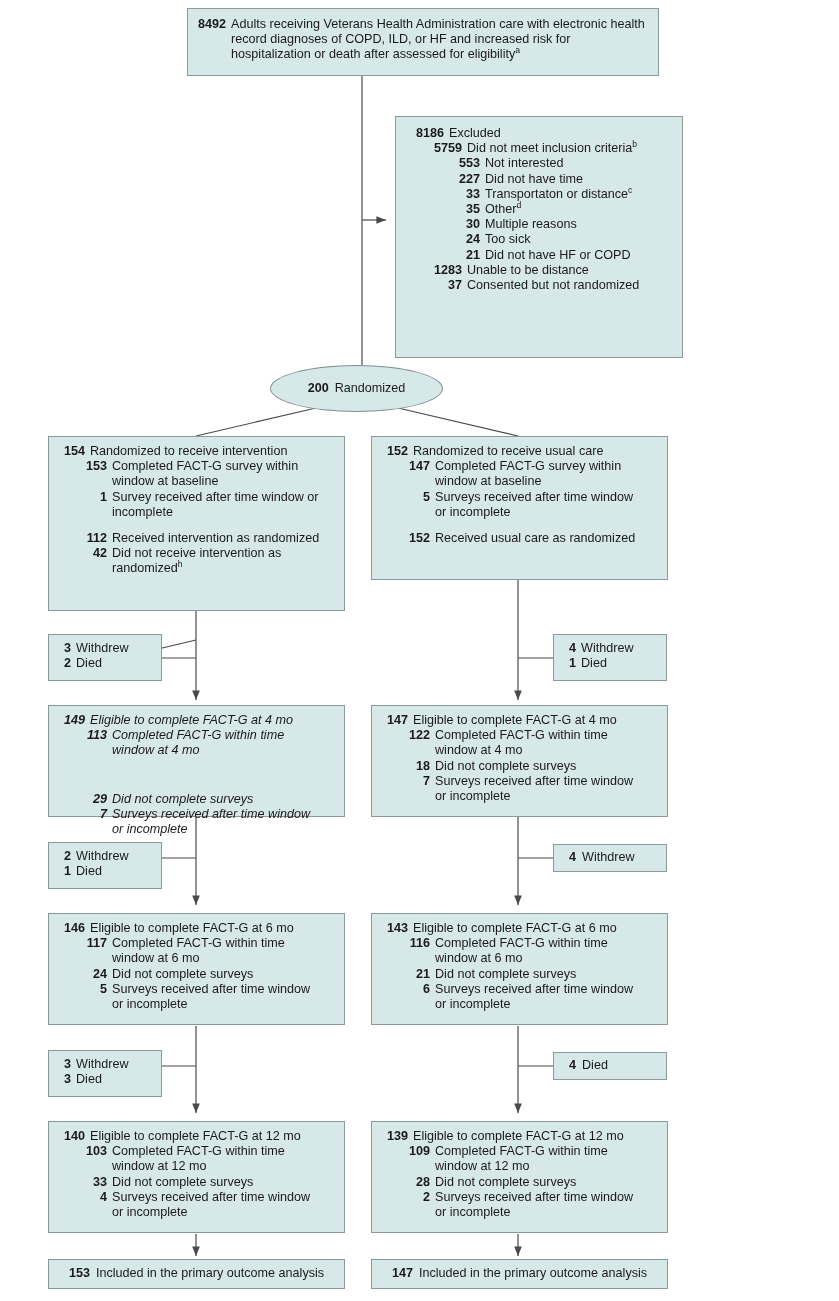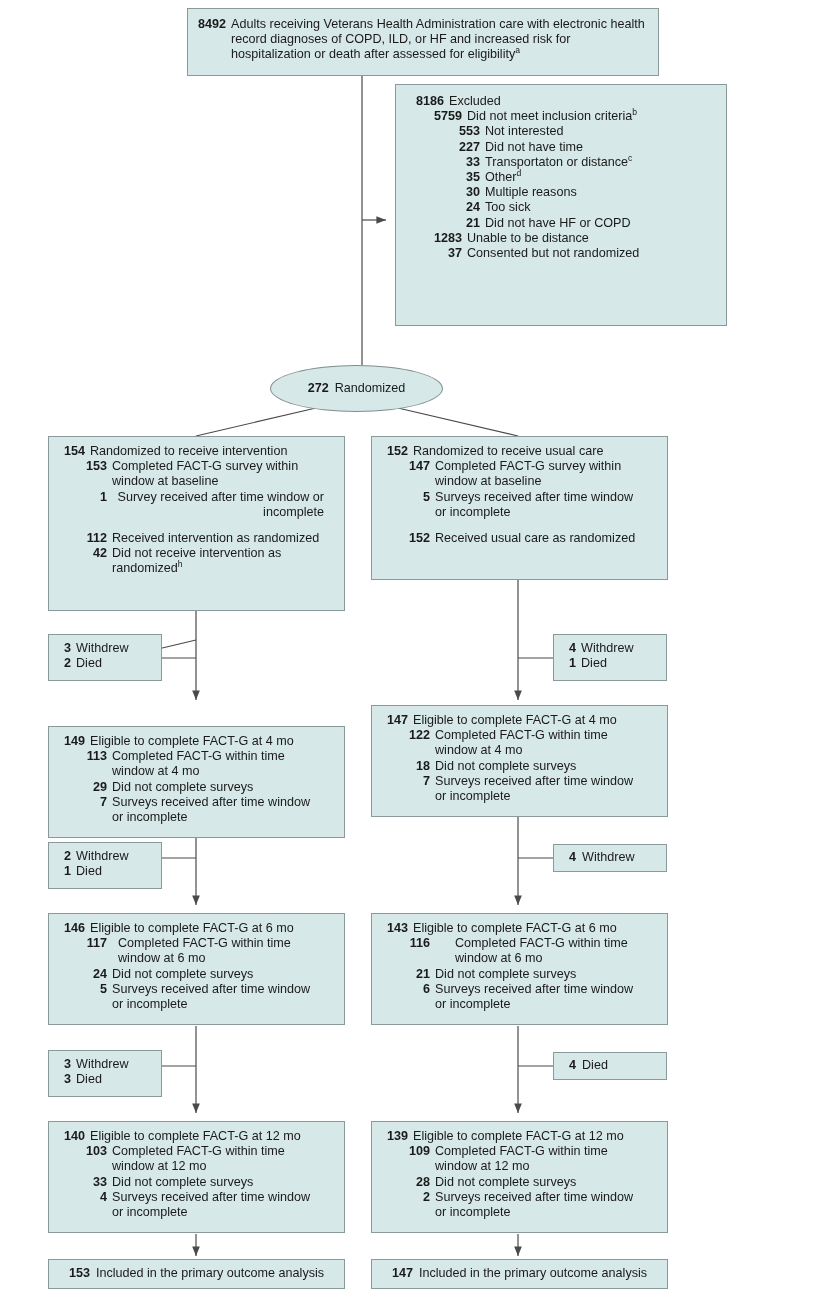"8186" div.box { top: 84px -> 116px; width: 332px -> 288px }
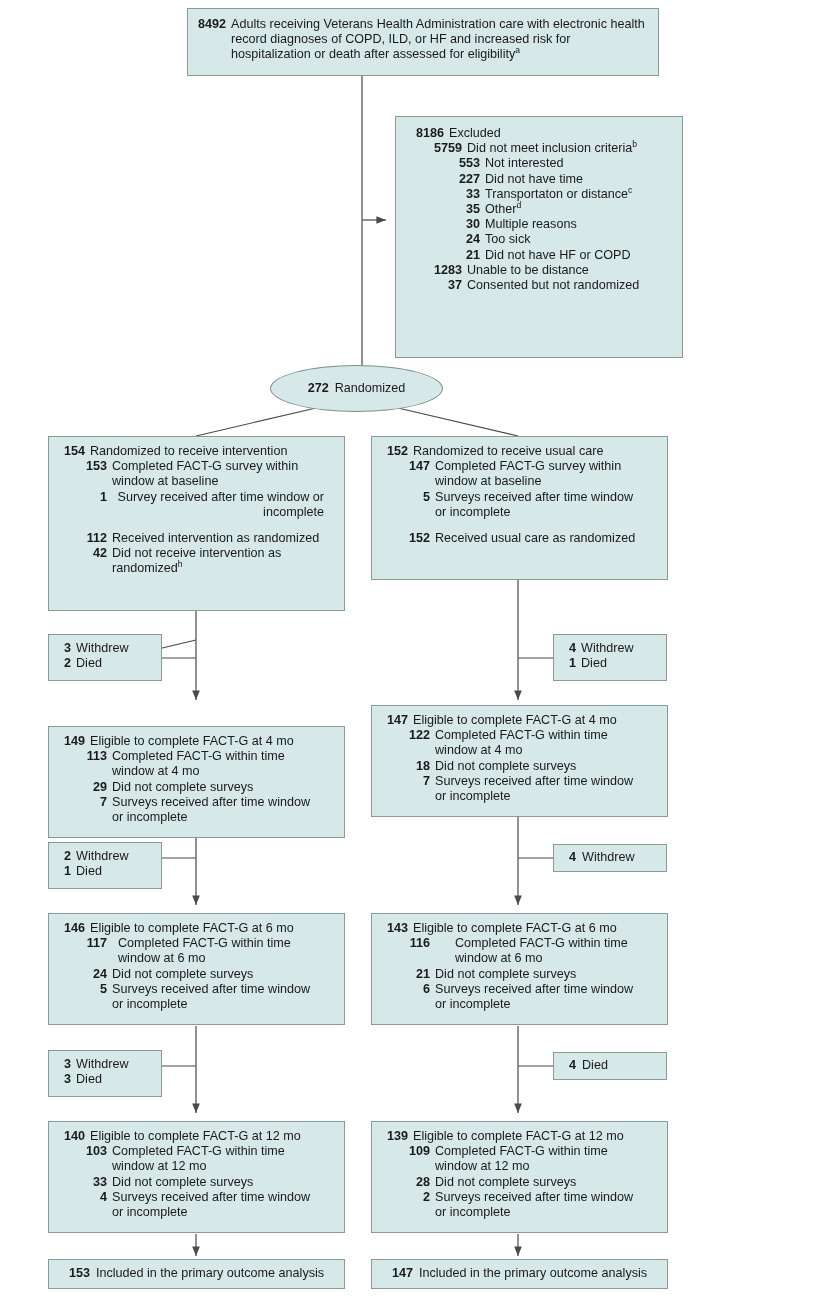"272" span.n { text: 272 -> 200 }
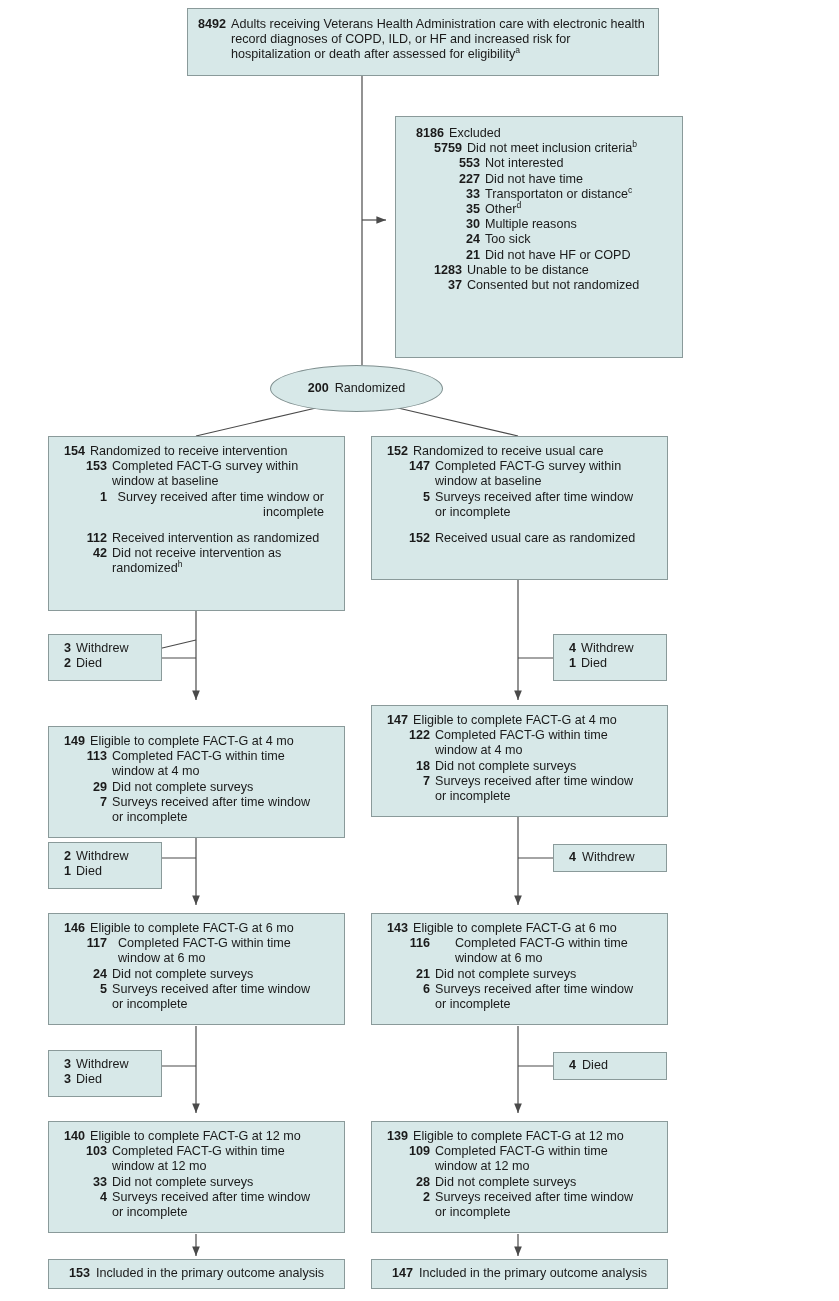"Survey received after time window" span.t { text-align: right -> none }
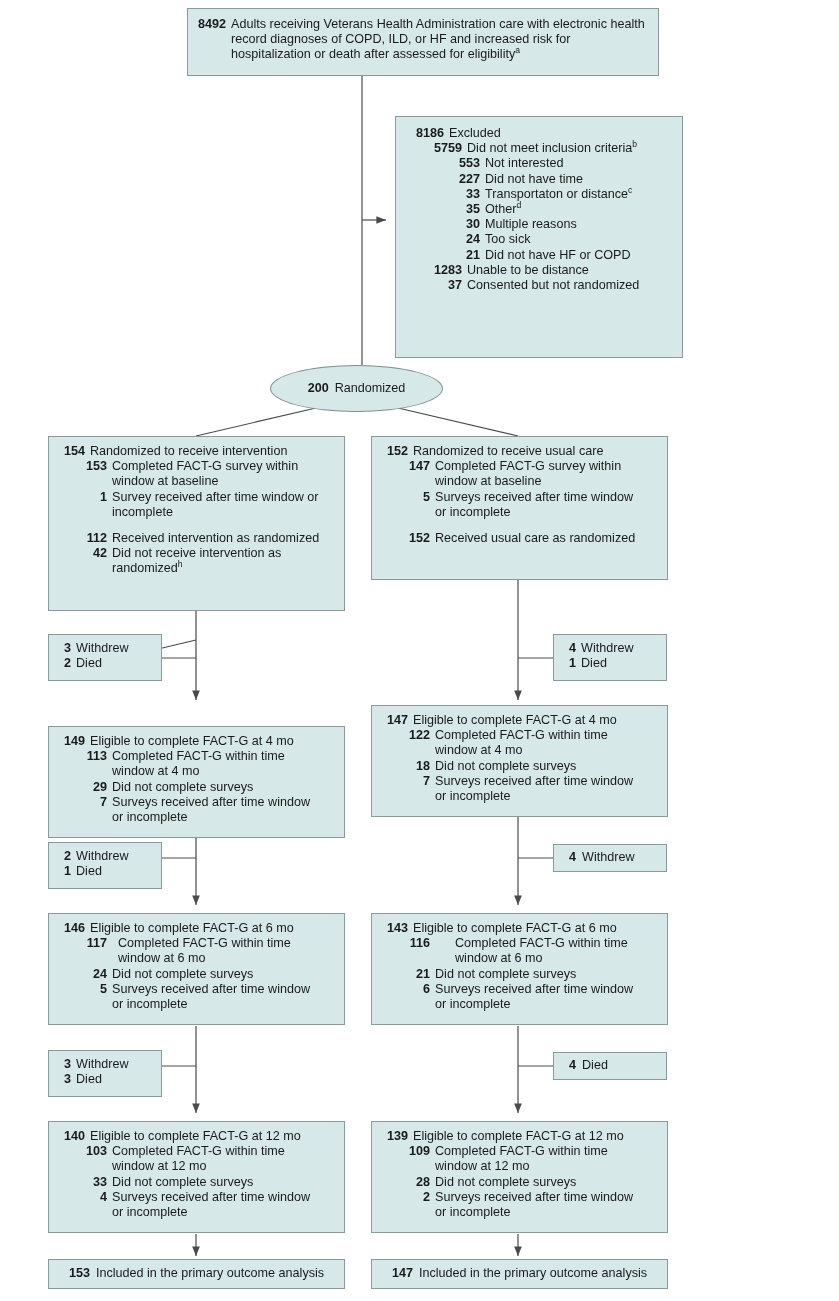"149" div.box { font-style: none -> italic; top: 726px -> 705px }
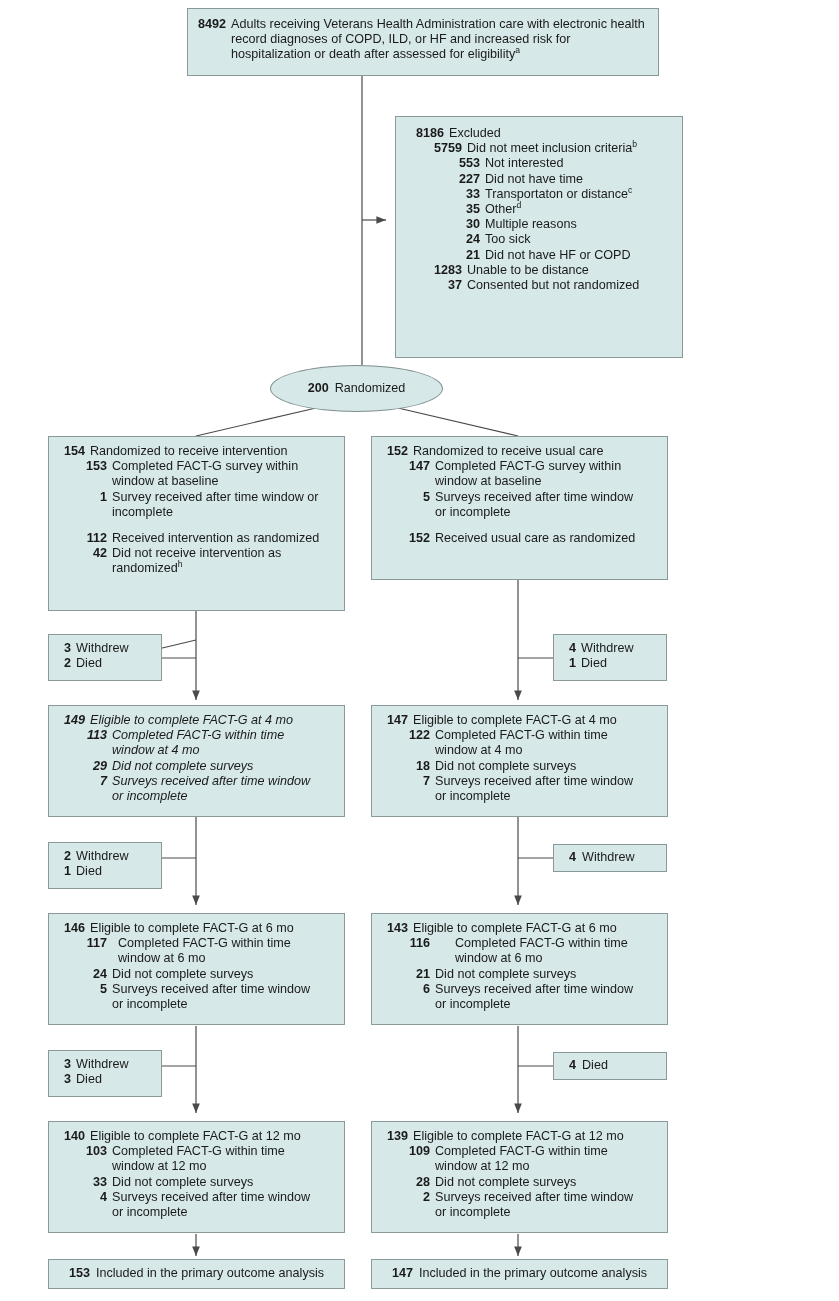"29" div.row { margin-top: none -> 33px }
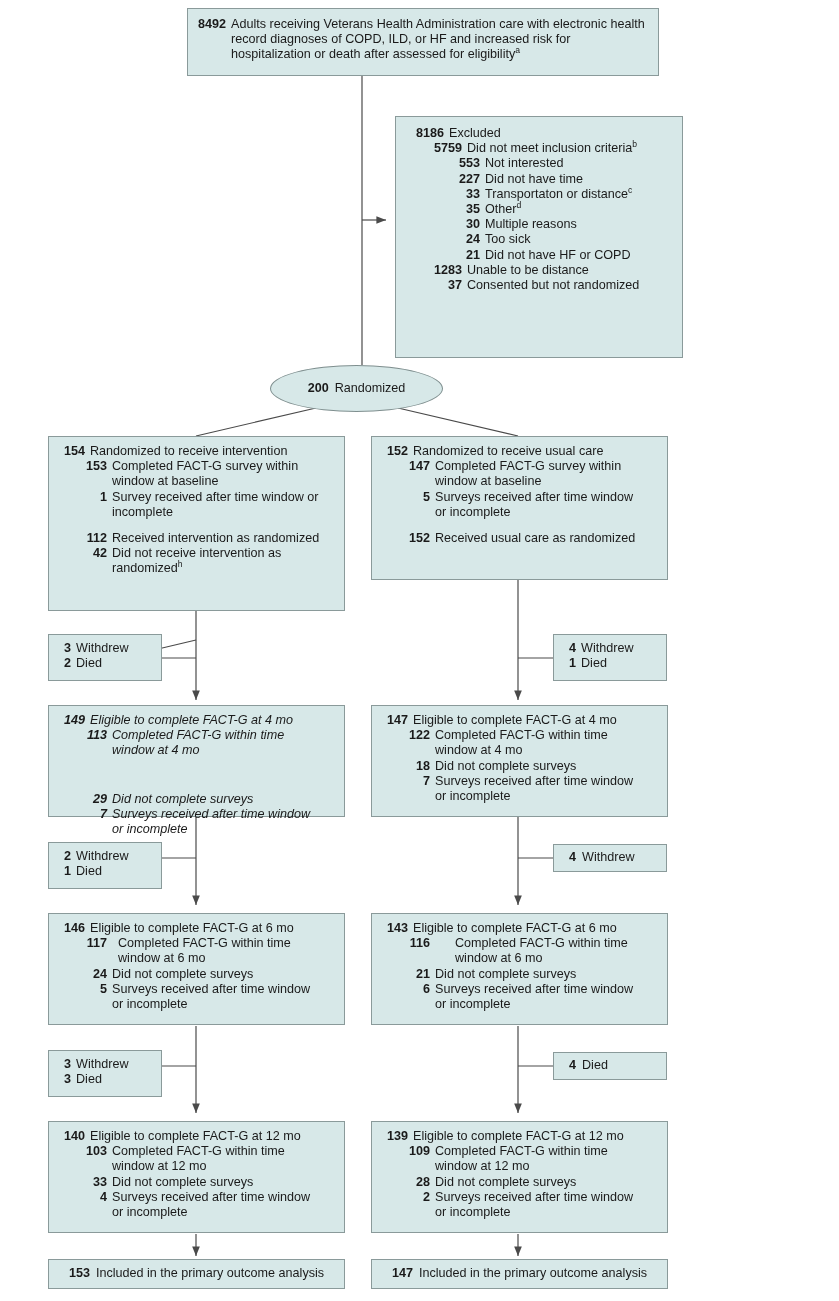"117" div.row { gap: 6px -> none }
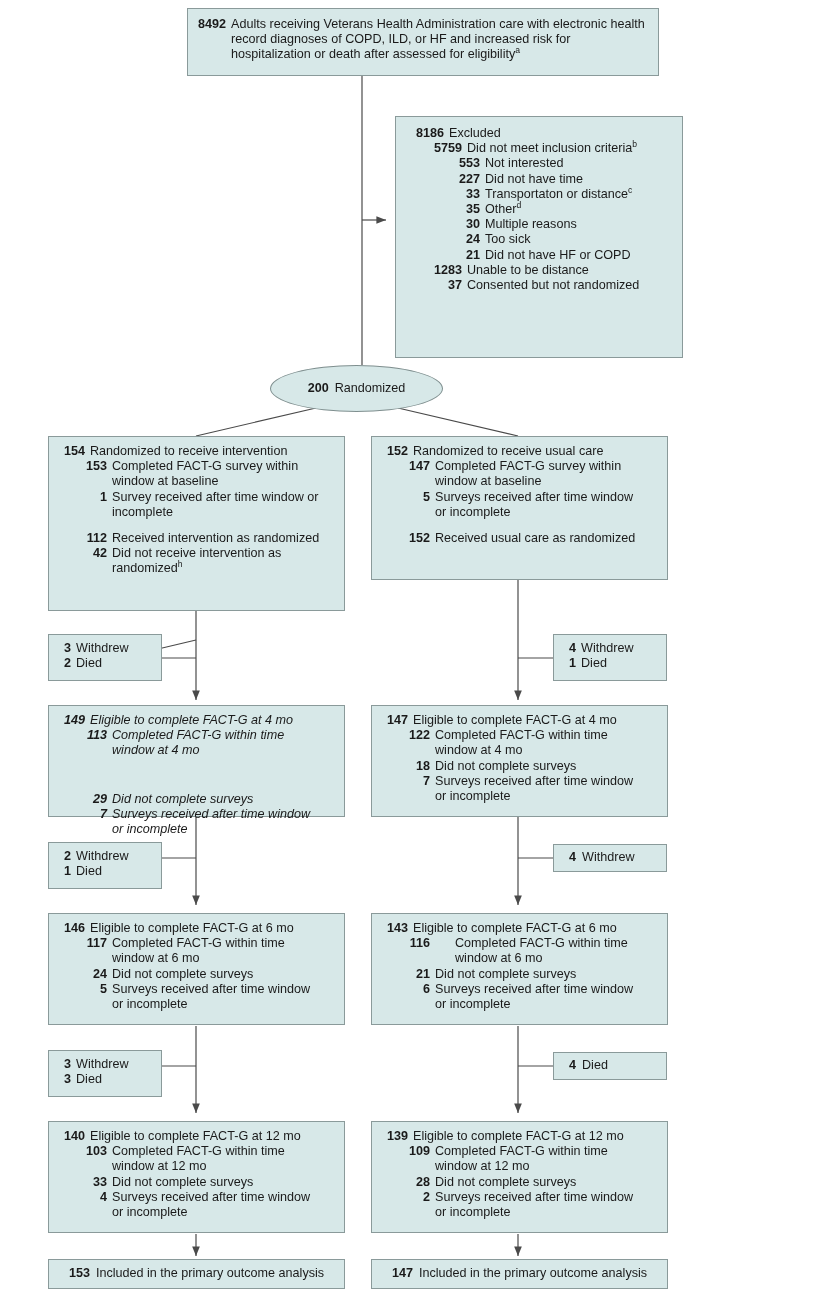"116" div.row { gap: 20px -> none }
